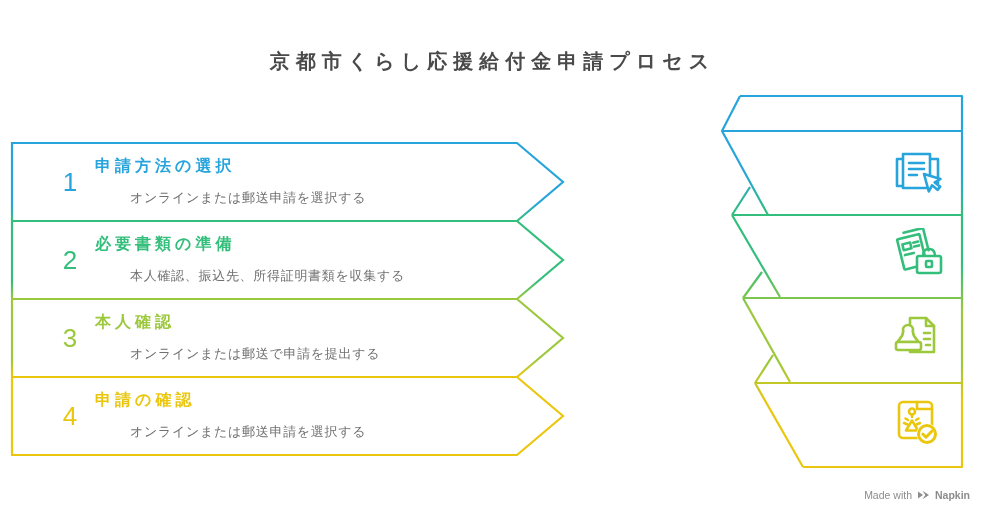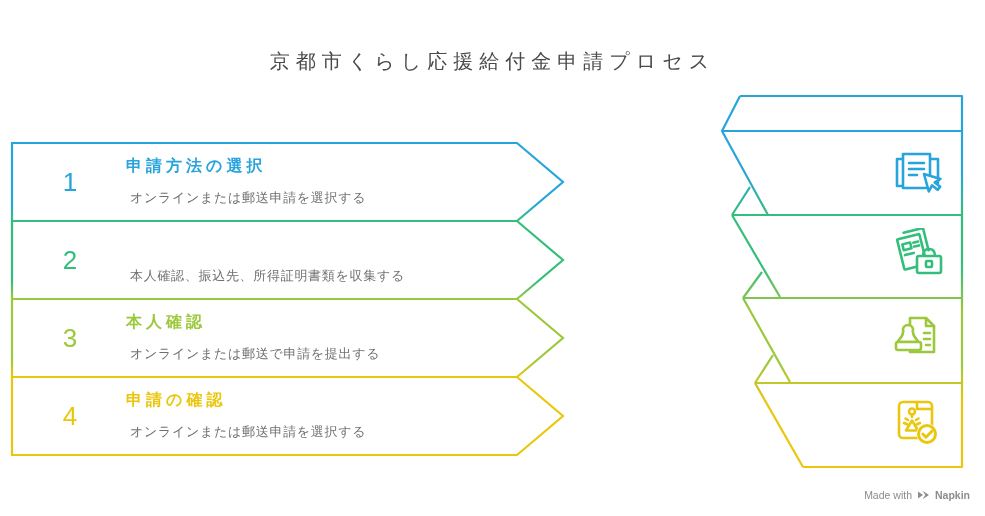"京都市くらし応援給付金申請プロセス" .title { font-weight: 400 -> 700 }
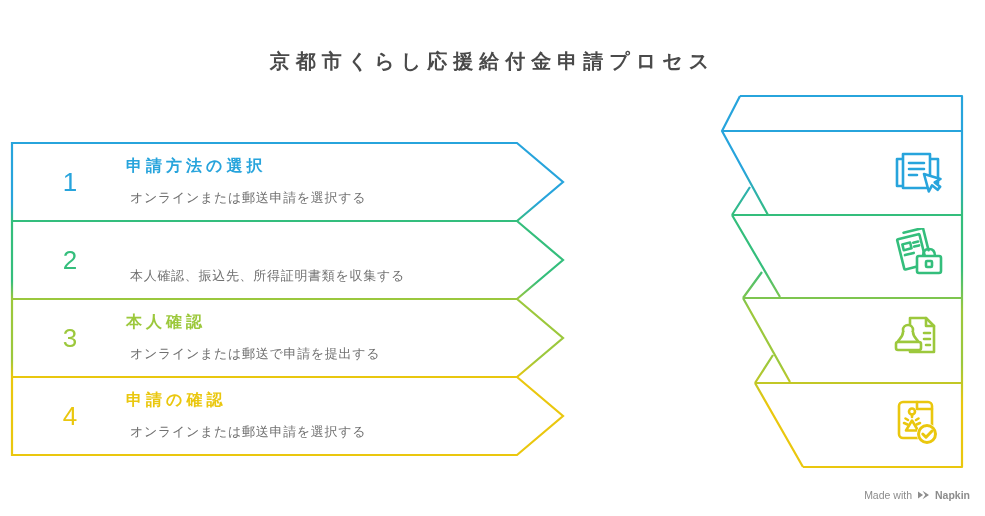"申請方法の選択" .stitle { left: 114px -> 83px }
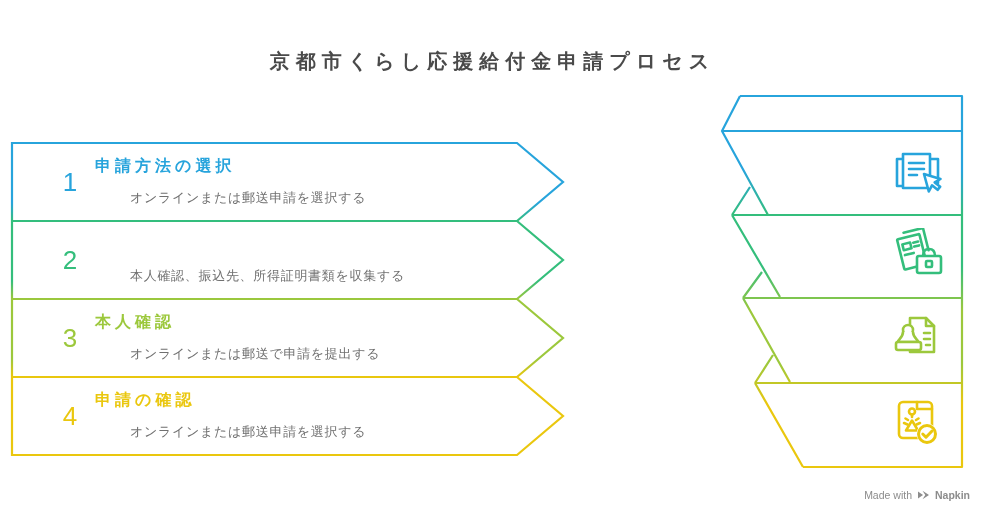"必要書類の準備" div.stitle { html: none -> <div>必要書類の準備</div> }
